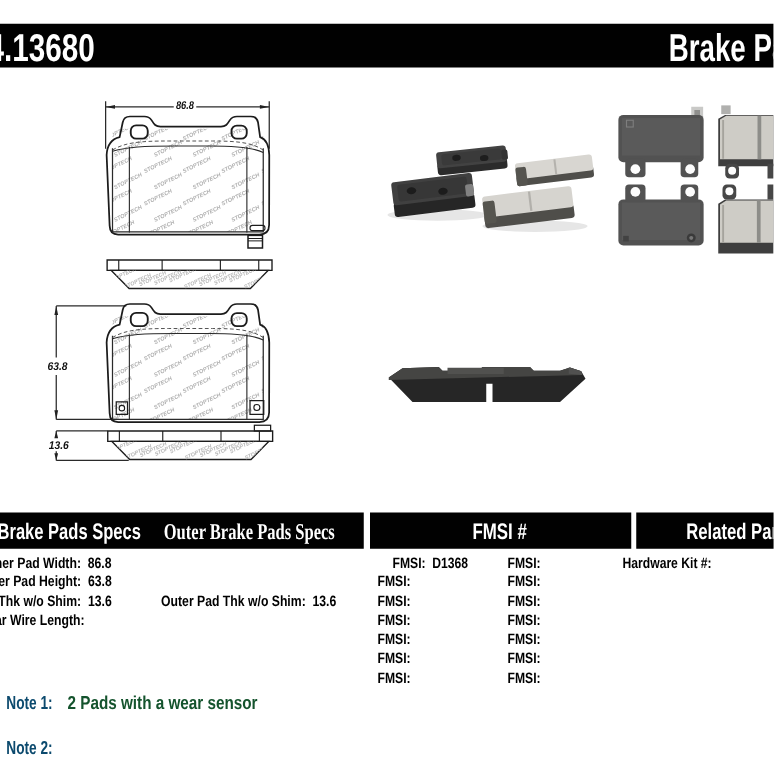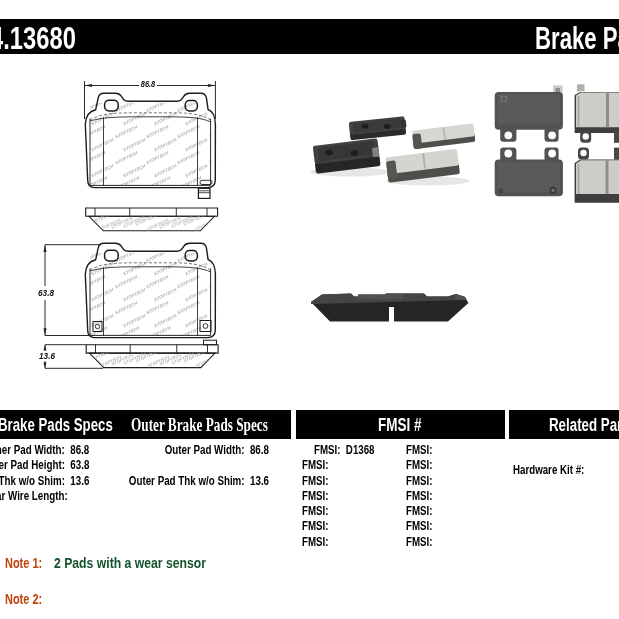"Outer Pad Width: 86.8" div.sp { html: <div><span>Outer Pad Width:&nbsp; 86.8</span></div> -> none }
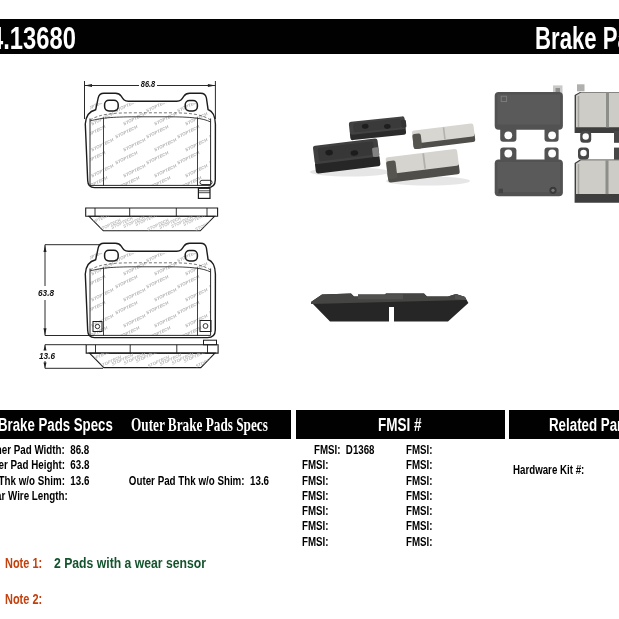"Hardware Kit #:" div.spl { left: 513px -> 498px; margin-top: 20px -> none }
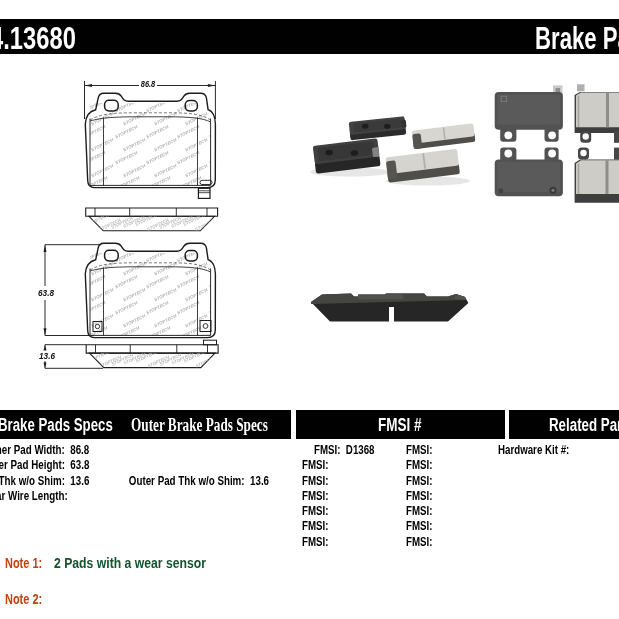"Note 1:" .note { color: #c2410c -> #0c4a6e }
